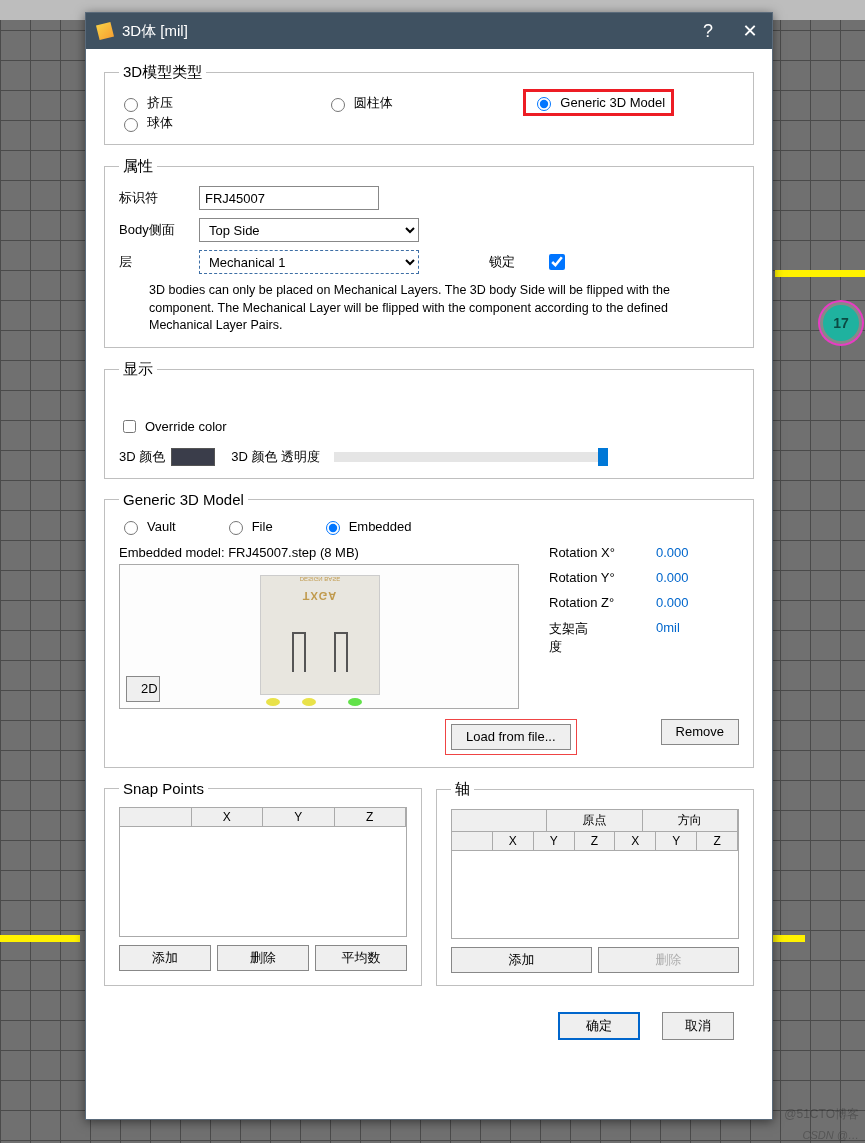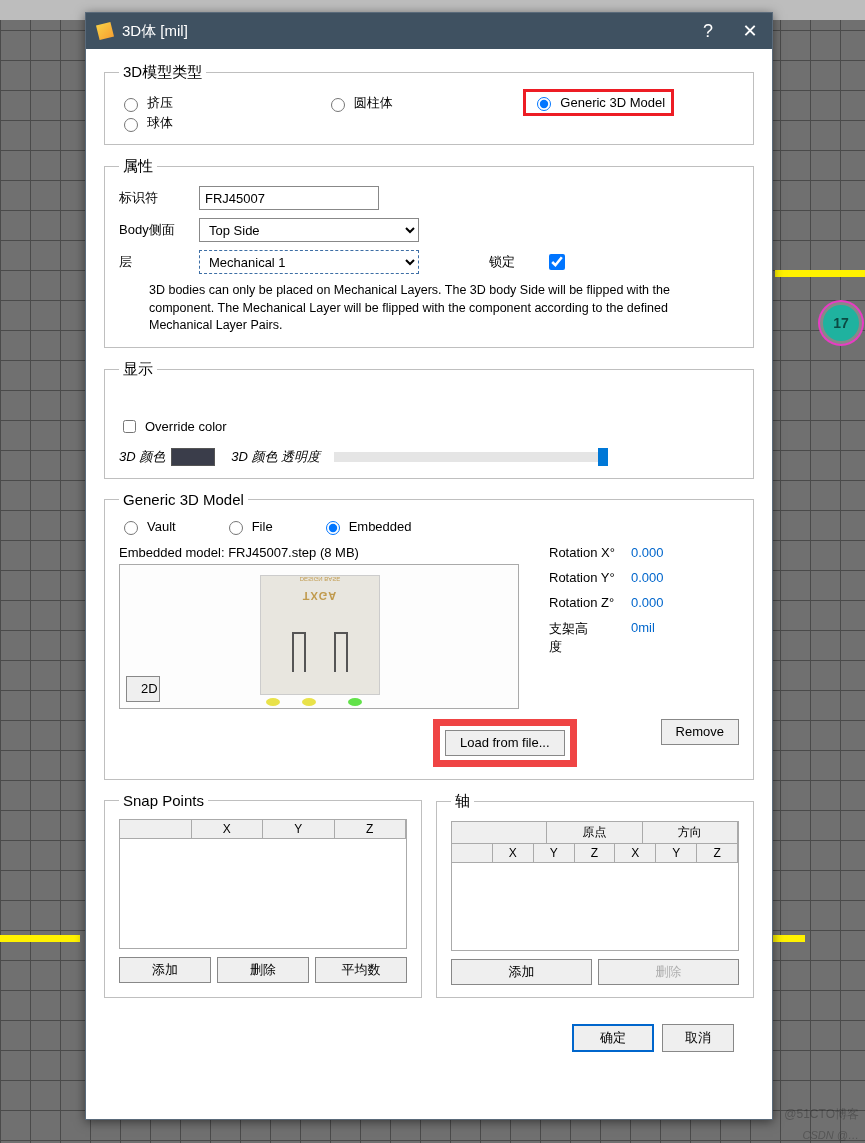"3D 颜色" .display-row { font-style: italic -> none }
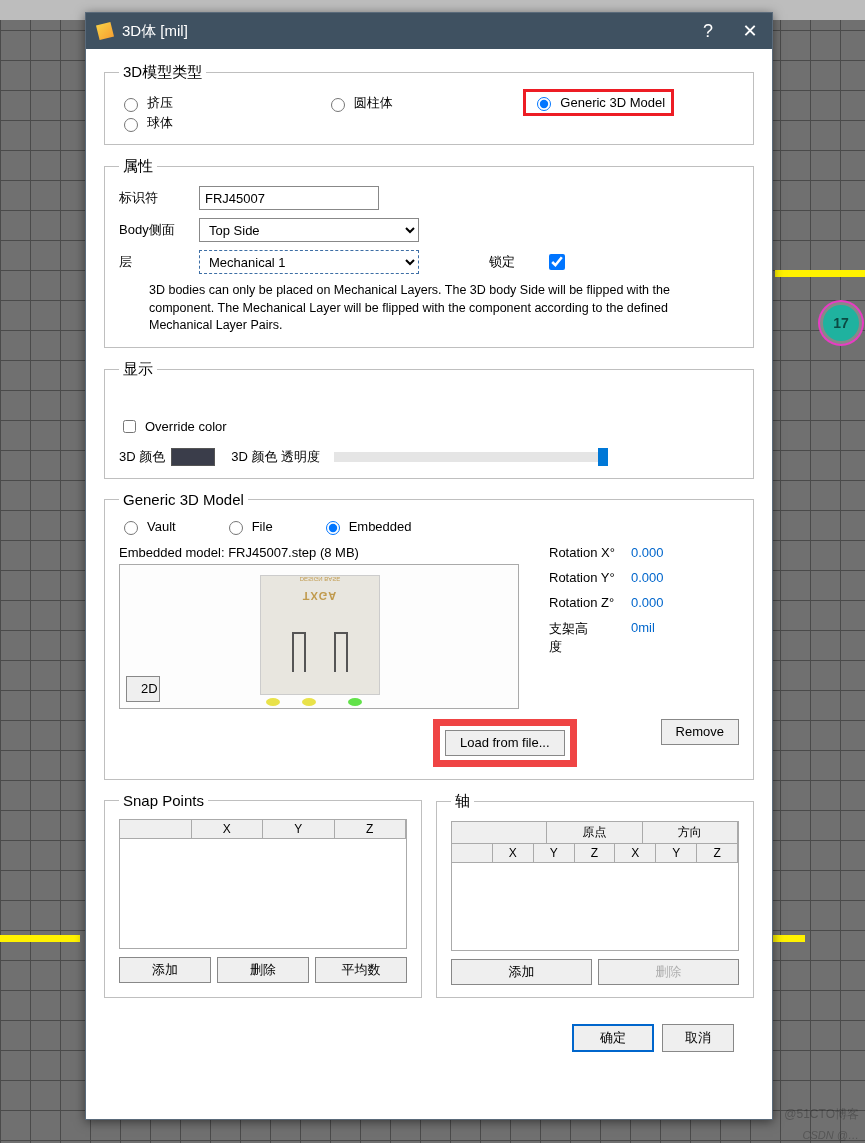"Rotation X°" .rot-row { gap: 2px -> 27px }
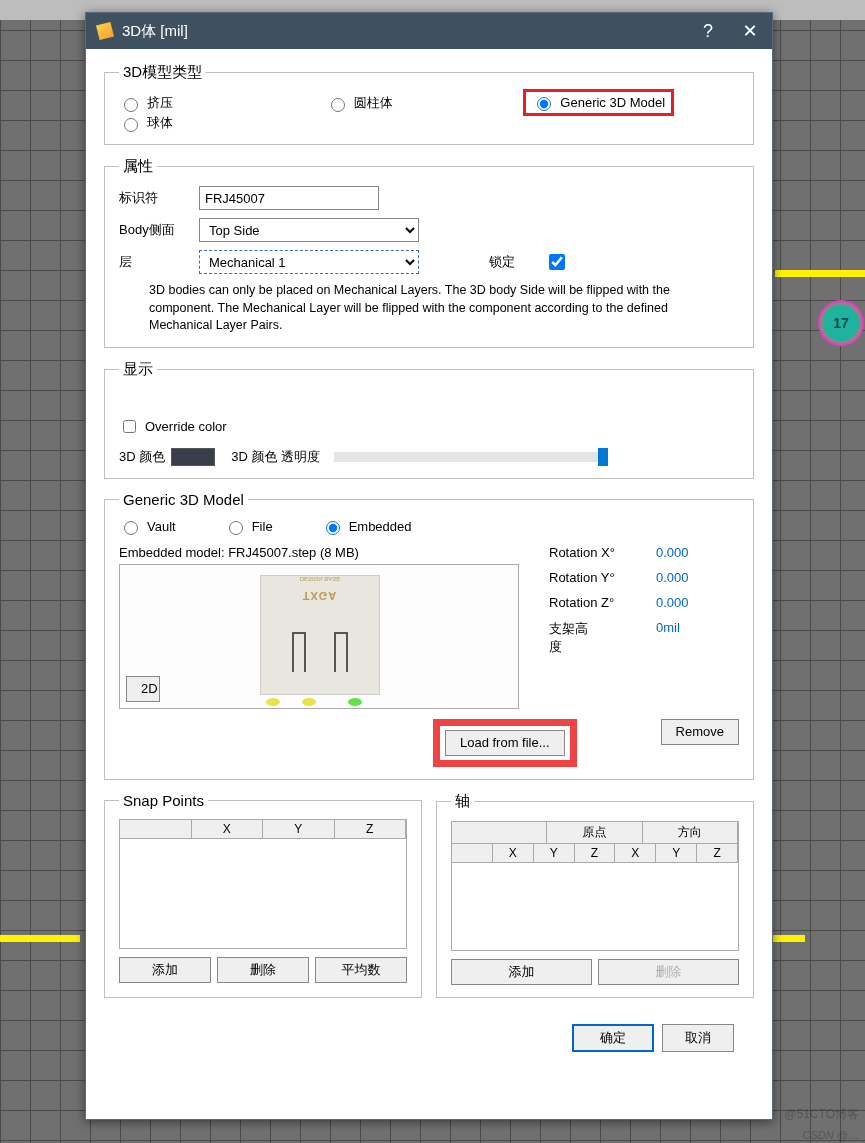"Load from file..." .load-wrap { border: 7px solid #ef4444 -> 1px solid #ef4444 }
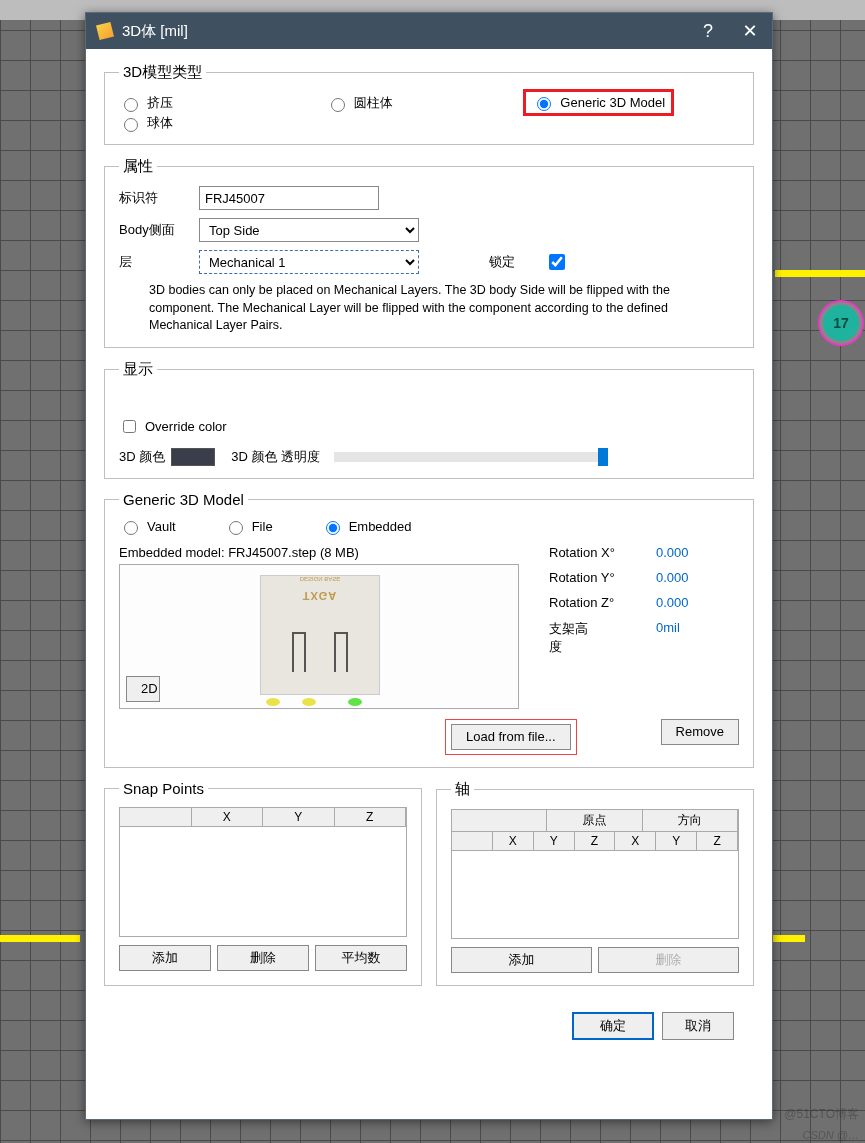"确定" .footer { gap: 8px -> 22px }
